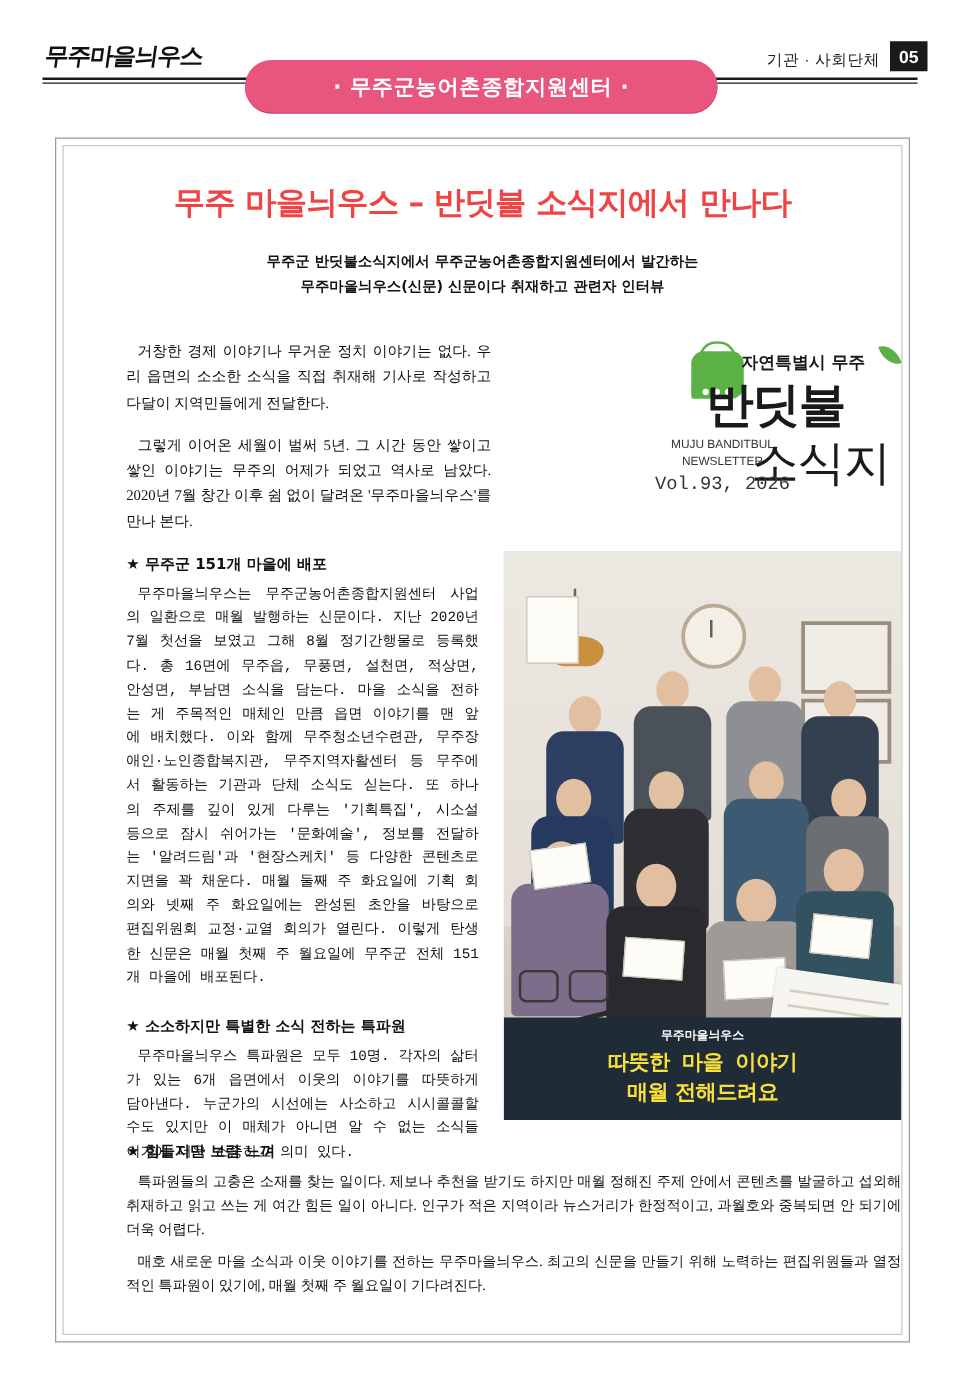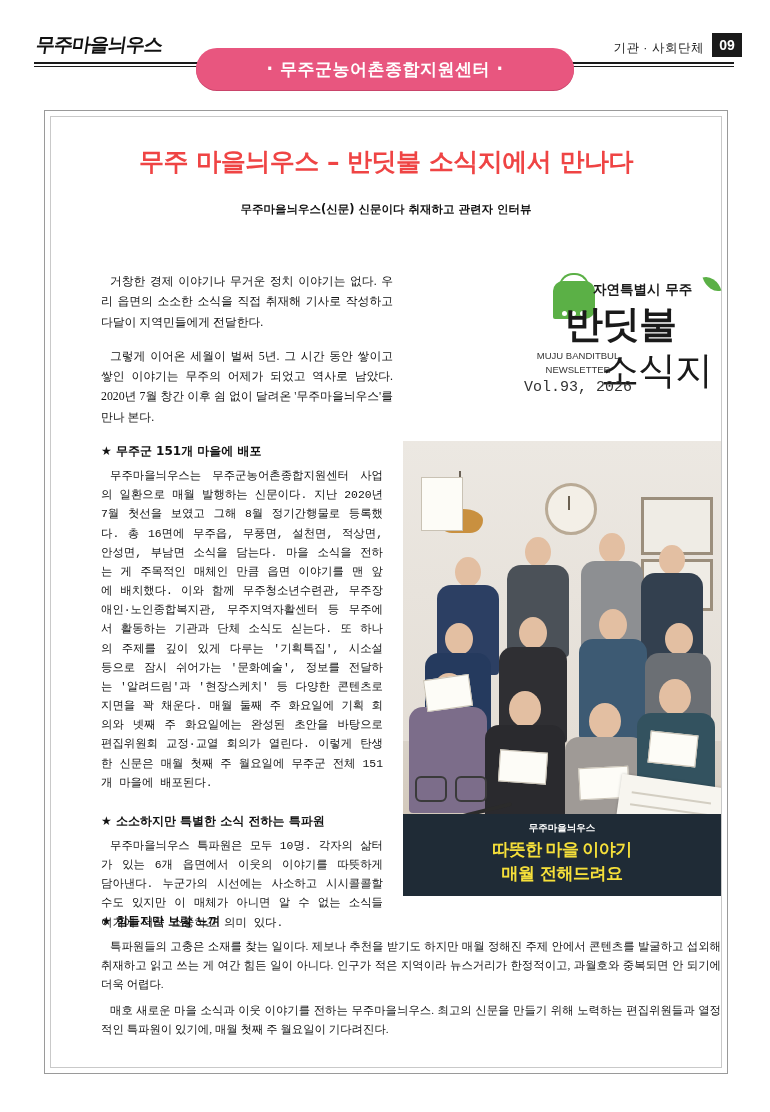"09" div.page-number { text: 09 -> 05 }
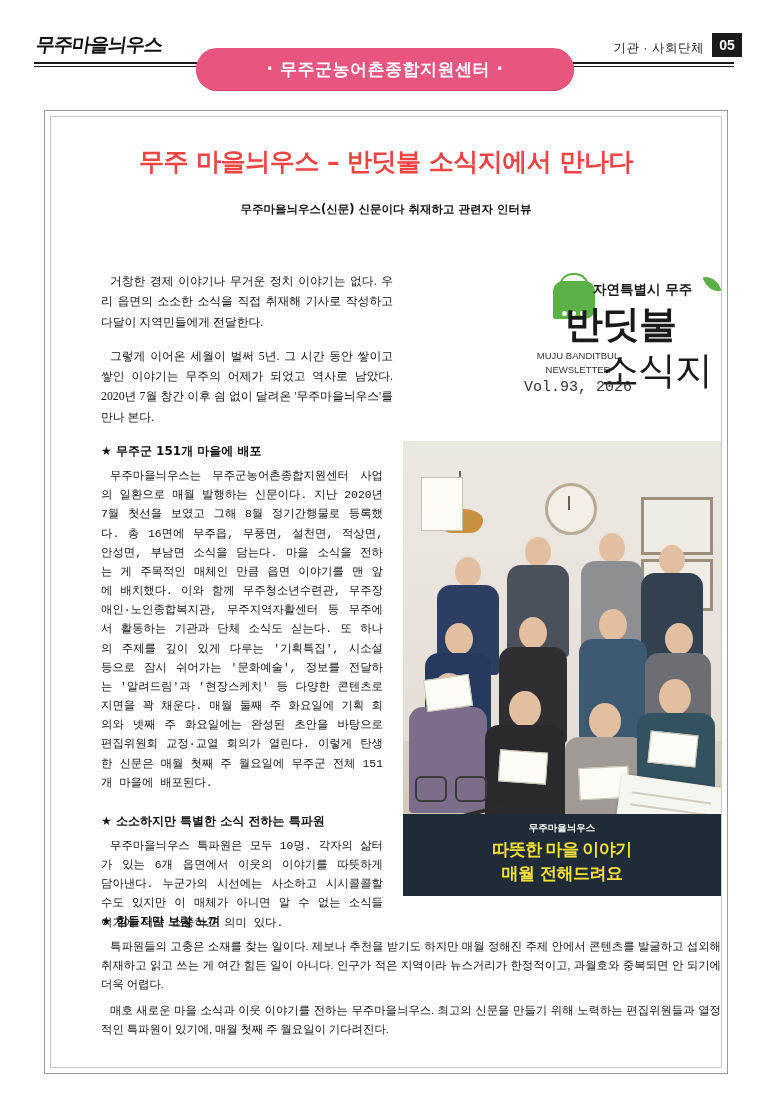"무주군 반딧불소식지에서 무주군농어촌종합지원센터에서 발간하는" div { html: none -> <div>무주군 반딧불소식지에서 무주군농어촌종합지원센터에서 발간하는</div> }
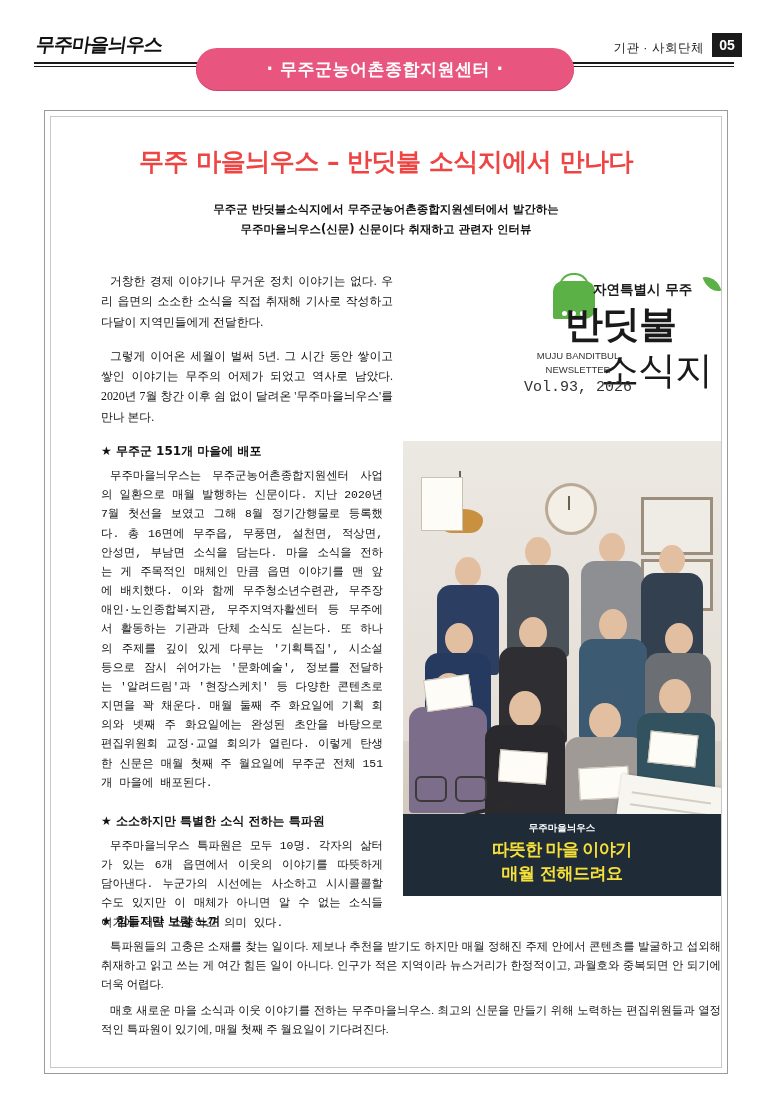"따뜻한 마을 이야기" .ph-banner .bn1 { font-family: Liberation Serif, serif -> Liberation Mono, monospace }
